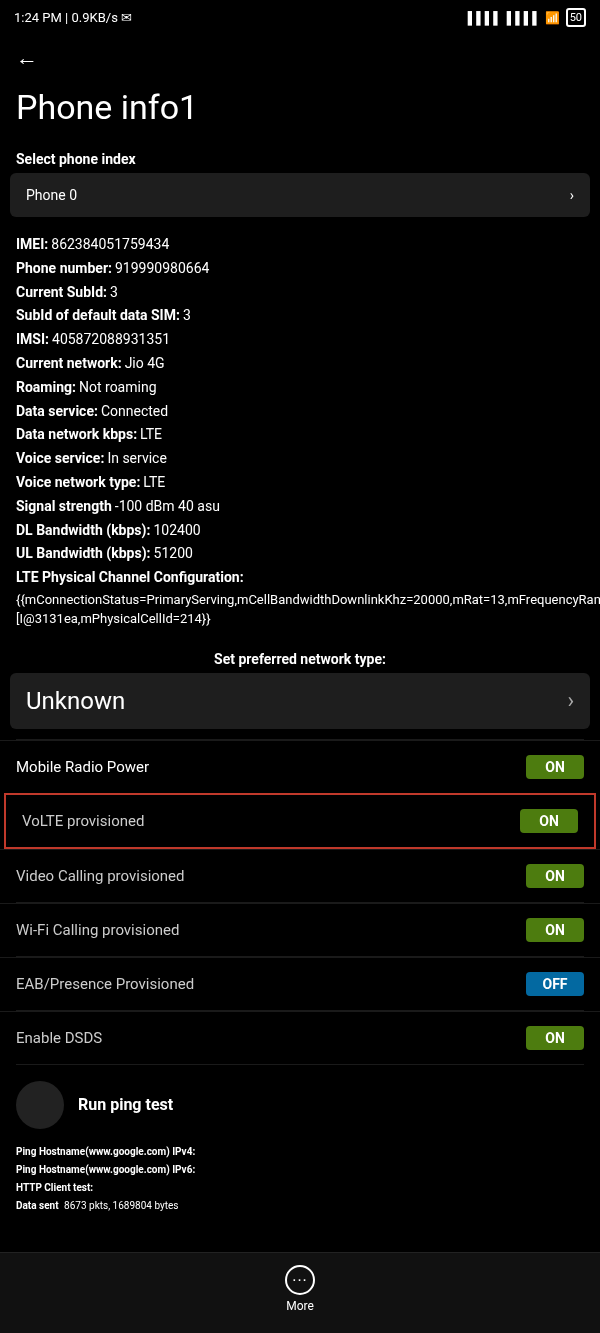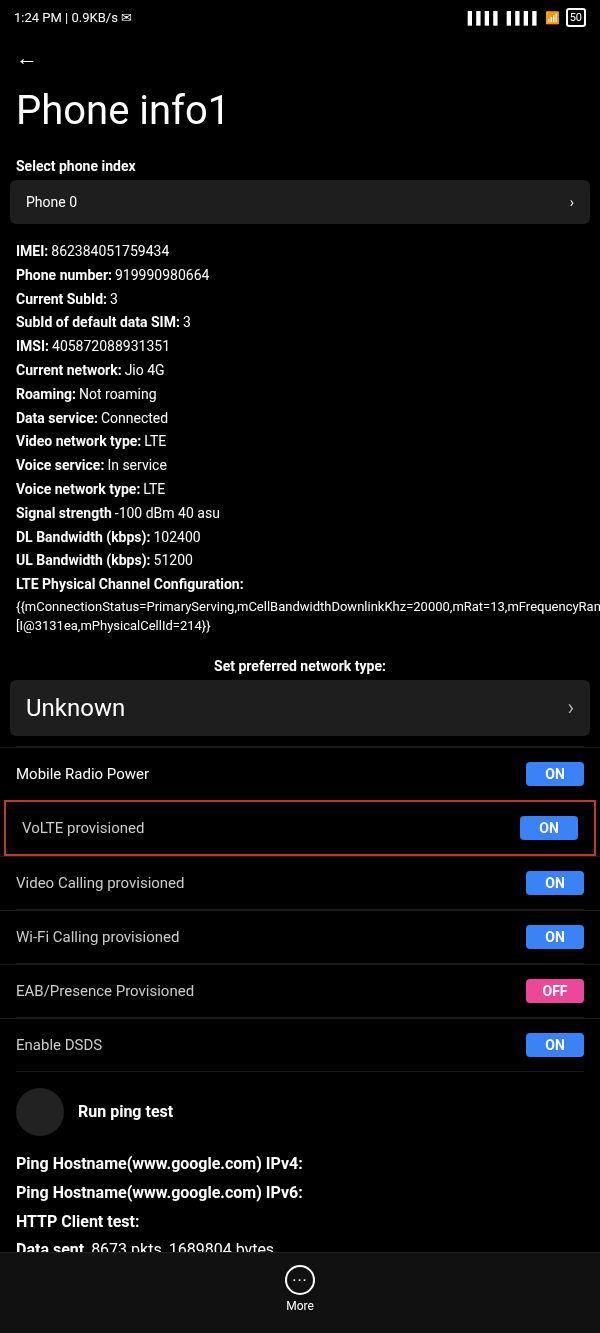"Phone info1" .page-title { font-size: 40px -> 34px }
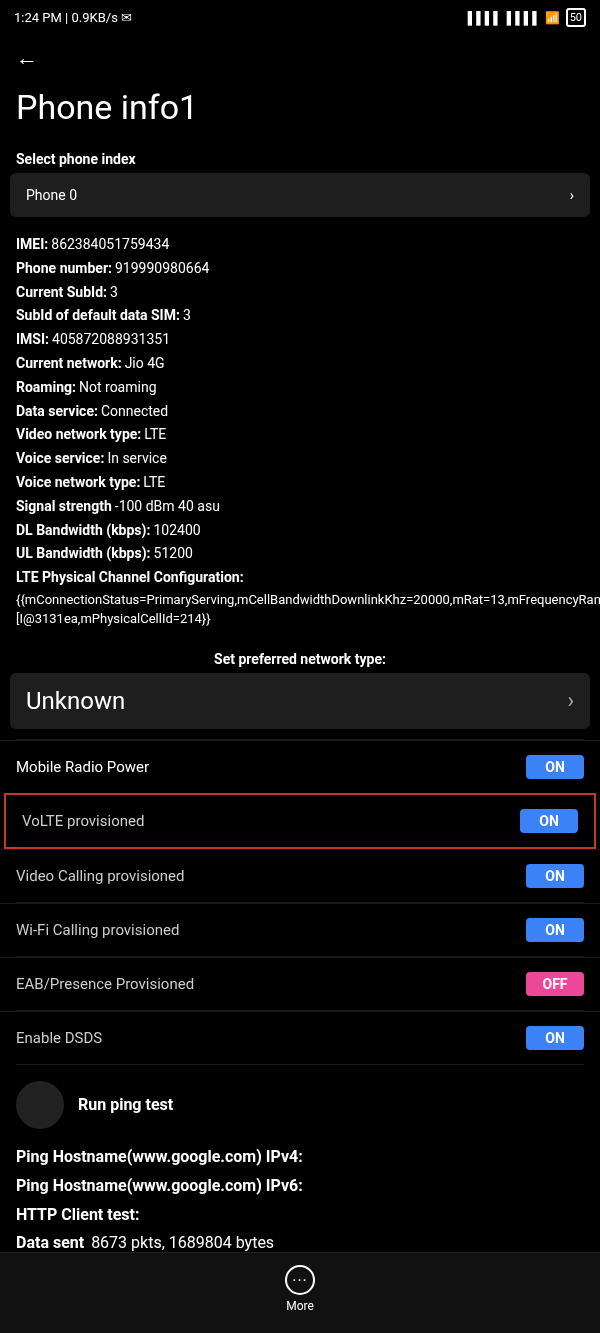"Video network type:" span.label { text: Video network type -> Data network kbps }
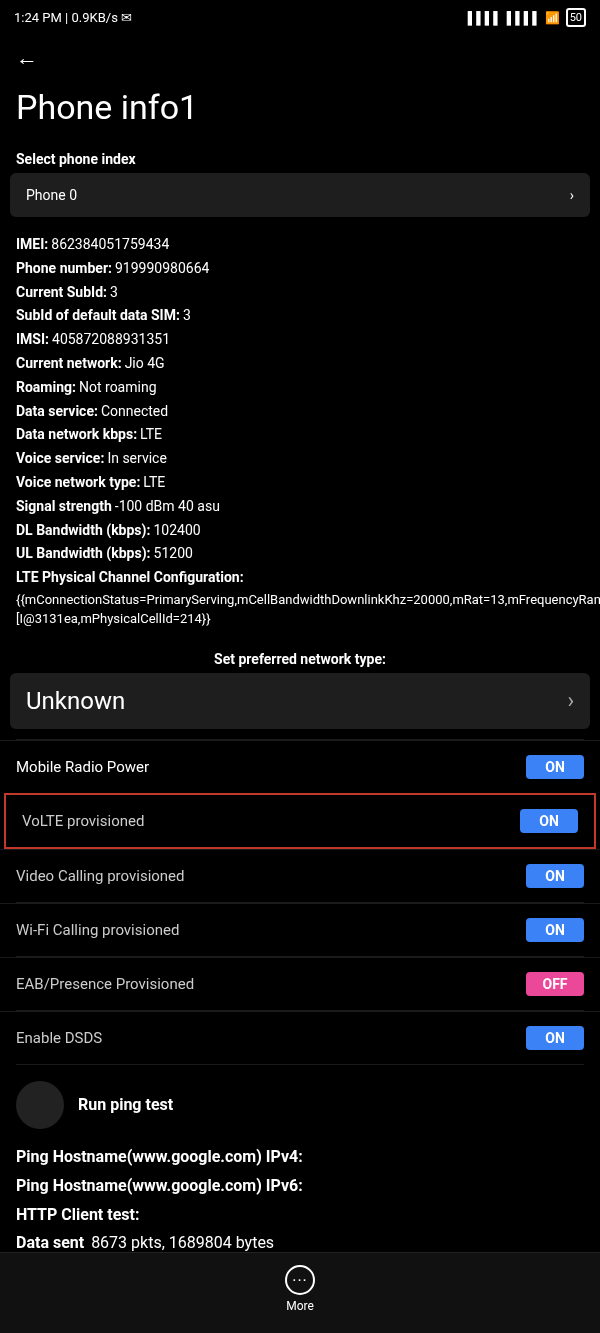"ON" .toggle.on { background: #3b82f6 -> #4d7c0f }
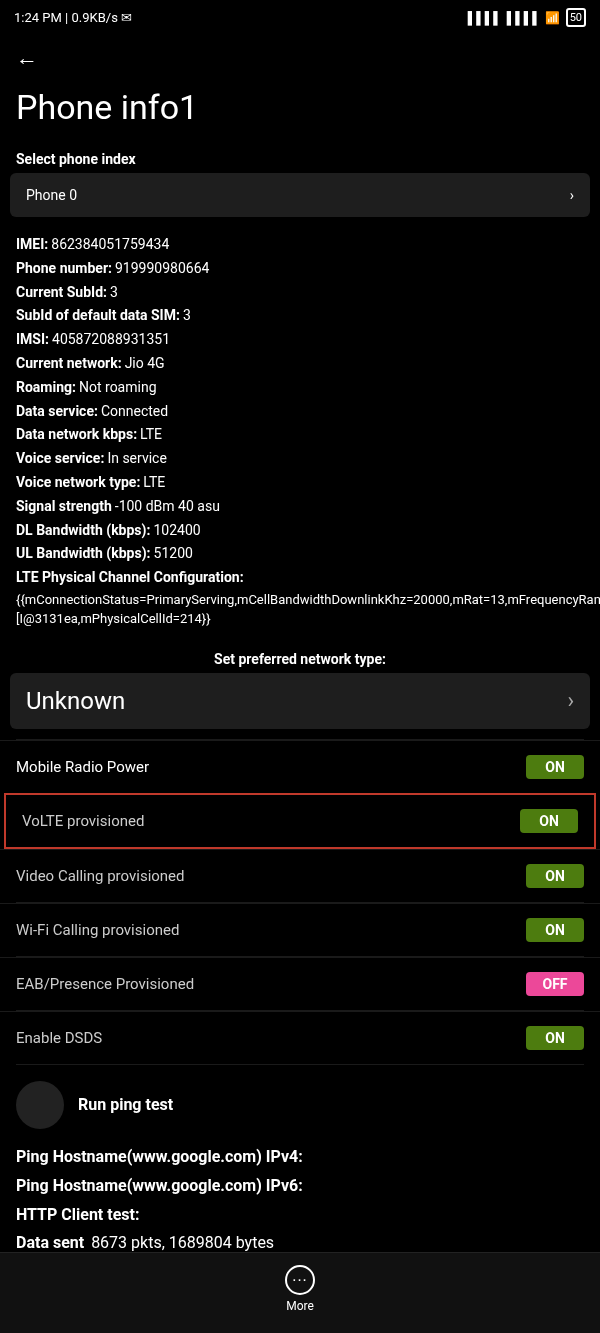"OFF" .toggle.off { background: #ec4899 -> #0369a1 }
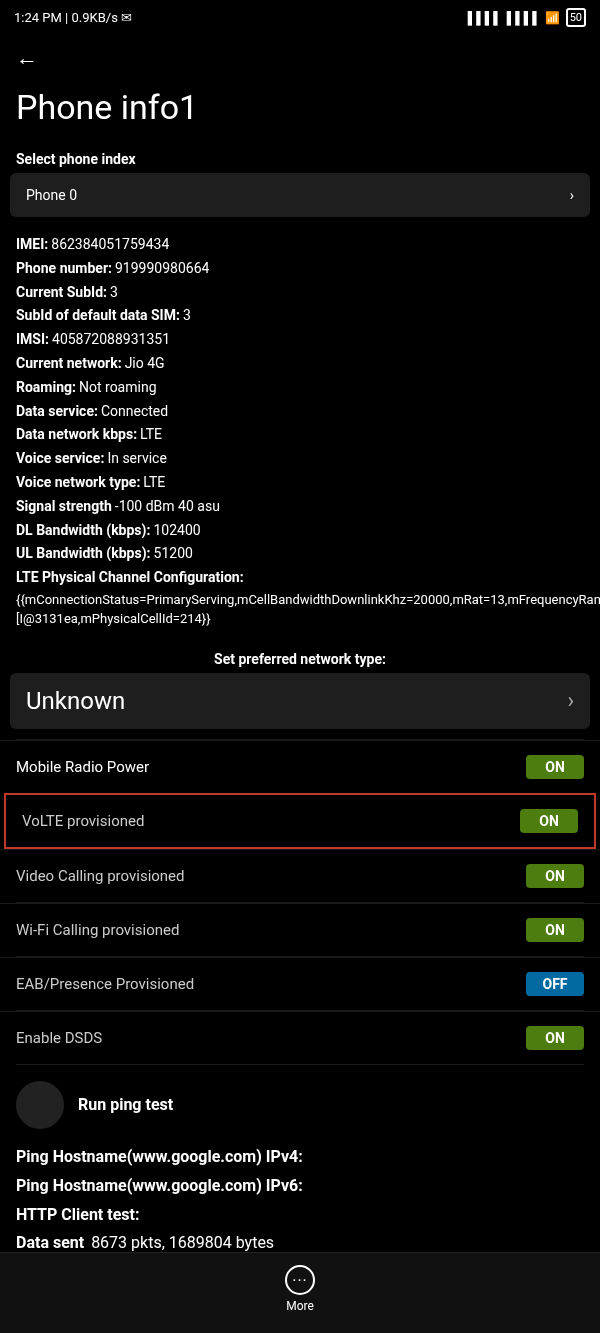"Ping Hostname(www.google.com) IPv4:" .ping-results { font-size: 16px -> 10px }
